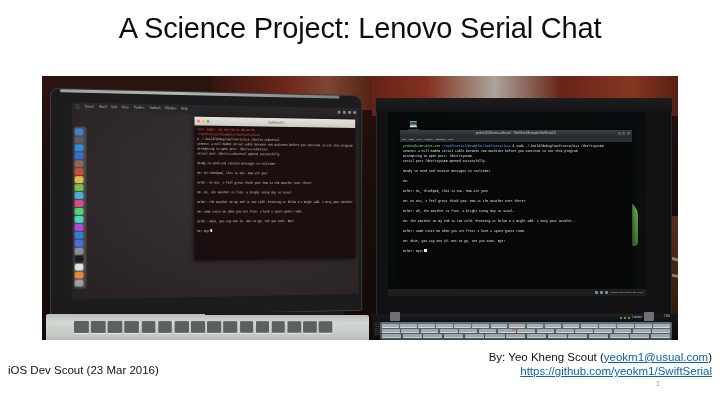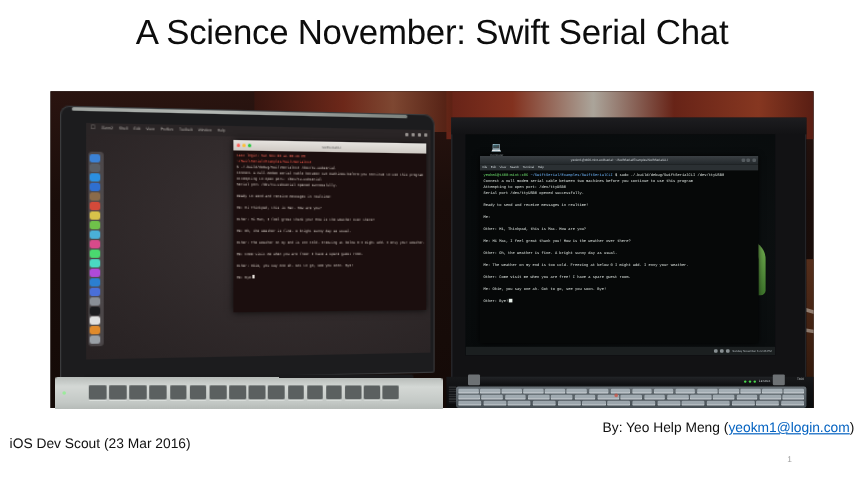"A Science November: Swift Serial" div.slide-title { text: November: Swift -> Project: Lenovo }
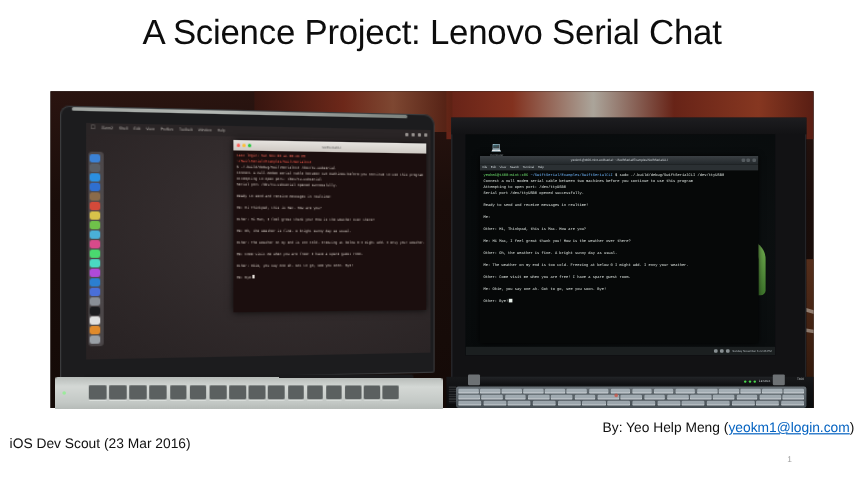"By: Yeo Help Meng (" span { text: Help Meng -> Kheng Scout }
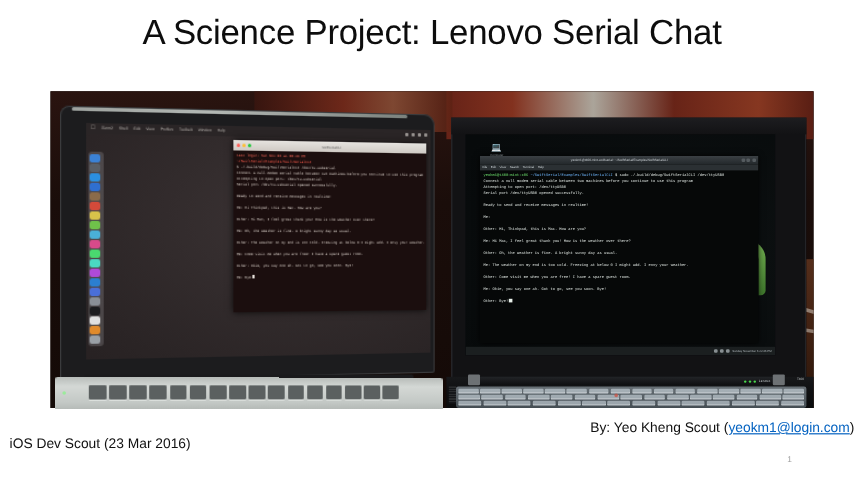"yeokm1@login.com" a { text: yeokm1@login.com -> yeokm1@usual.com }
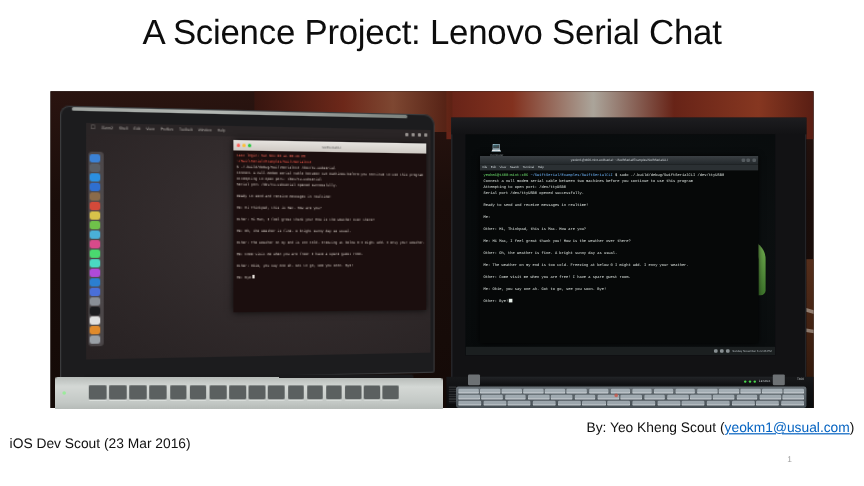"https://github.com/yeokm1/SwiftSerial" div { html: none -> <div> <a>https://github.com/yeokm1/SwiftSerial</a> </div> }
